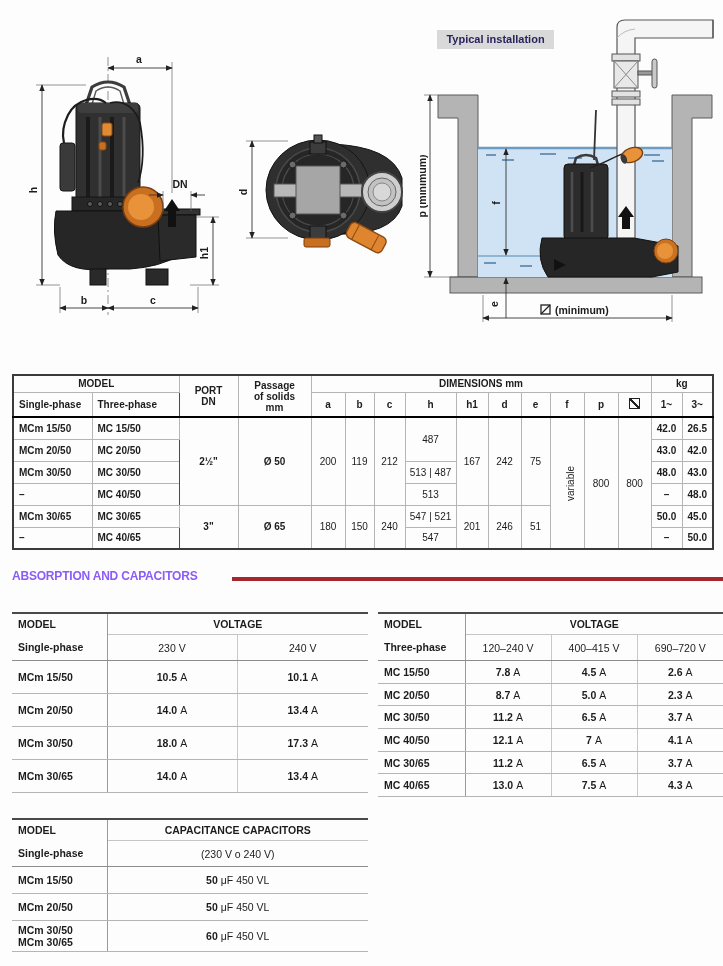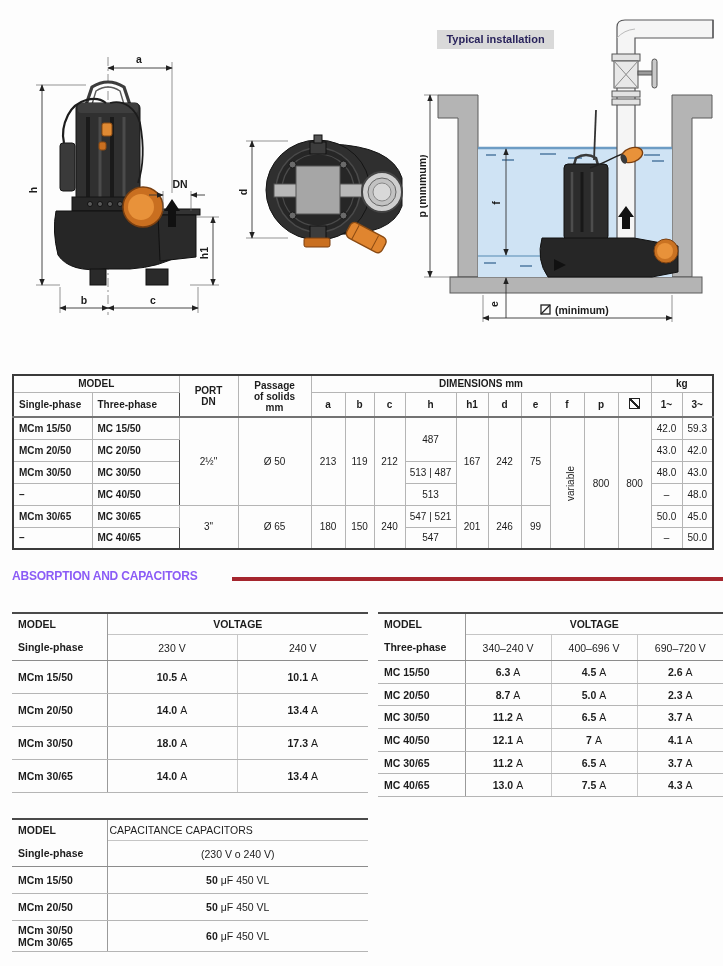"PORT" .dimtbl .hb { border-bottom: 2px solid #737373 -> 2px solid #000000 }
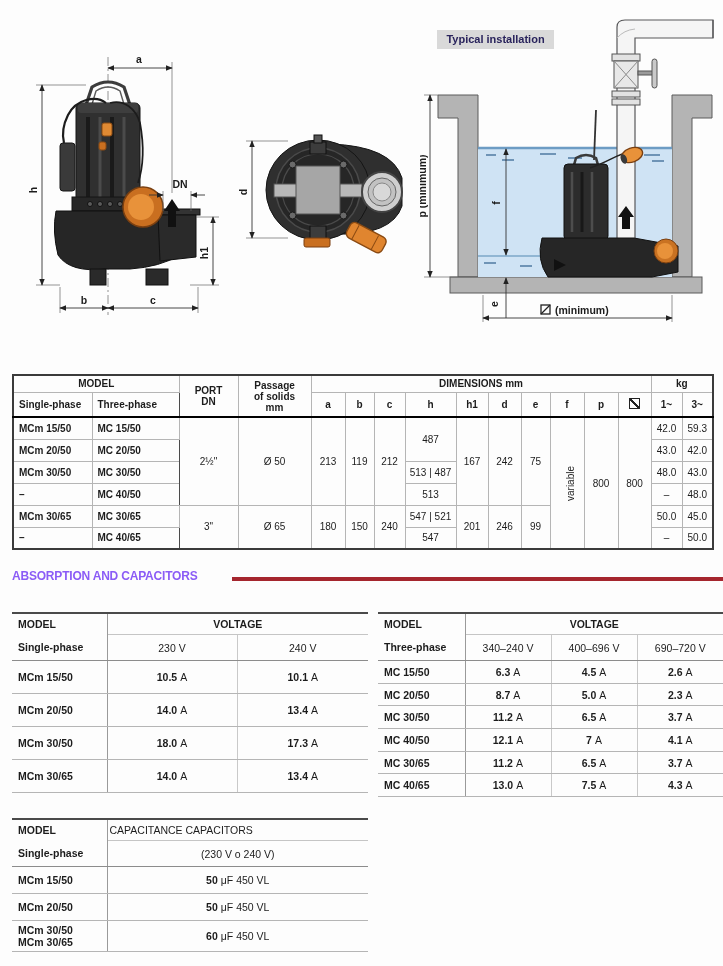"42.0" .dimtbl .b { font-weight: normal -> bold }
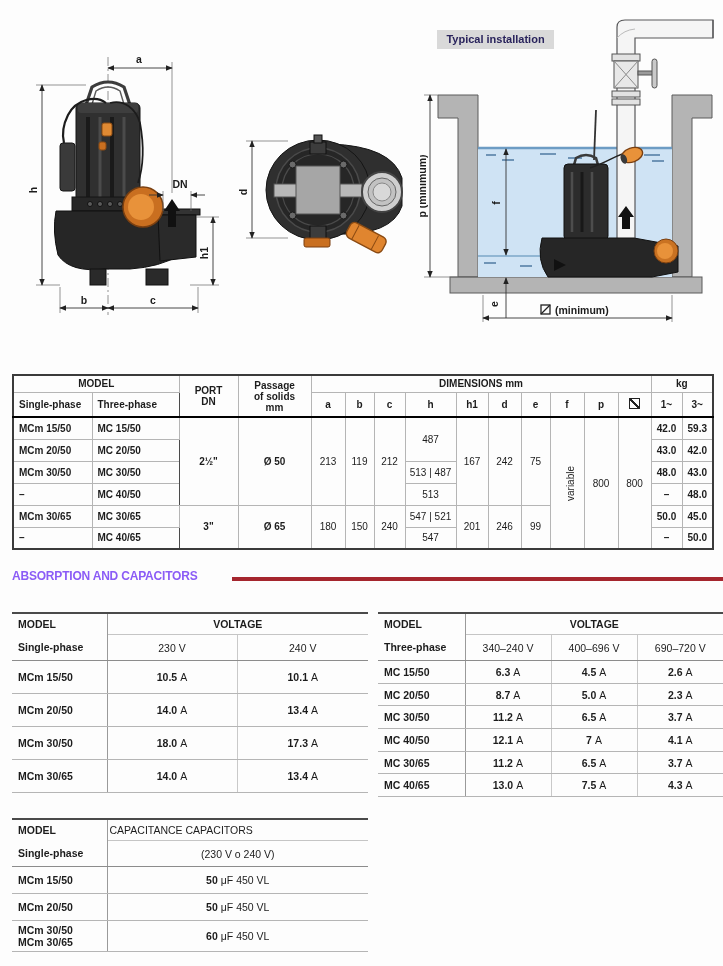"59.3" td.b { text: 59.3 -> 26.5 }
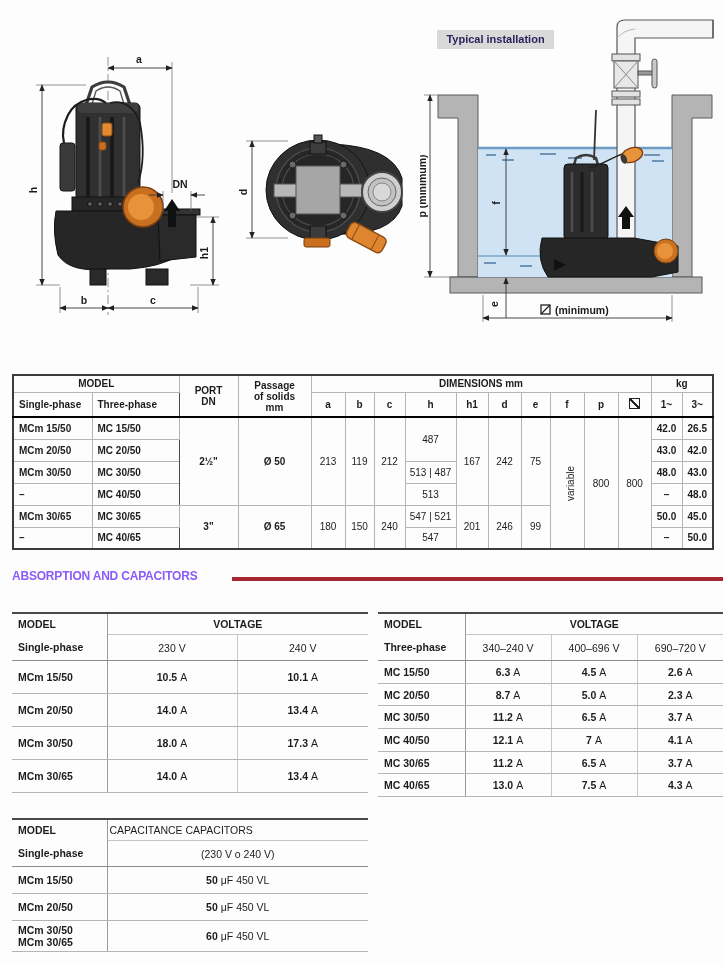"213" td.vd { text: 213 -> 200 }
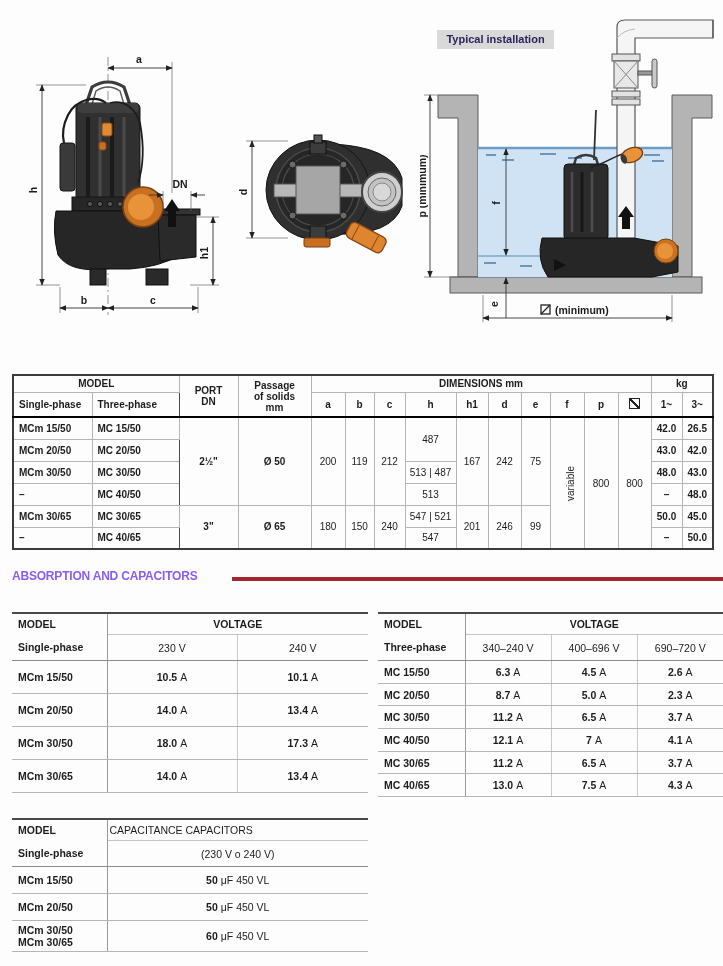"99" td.gsep { text: 99 -> 51 }
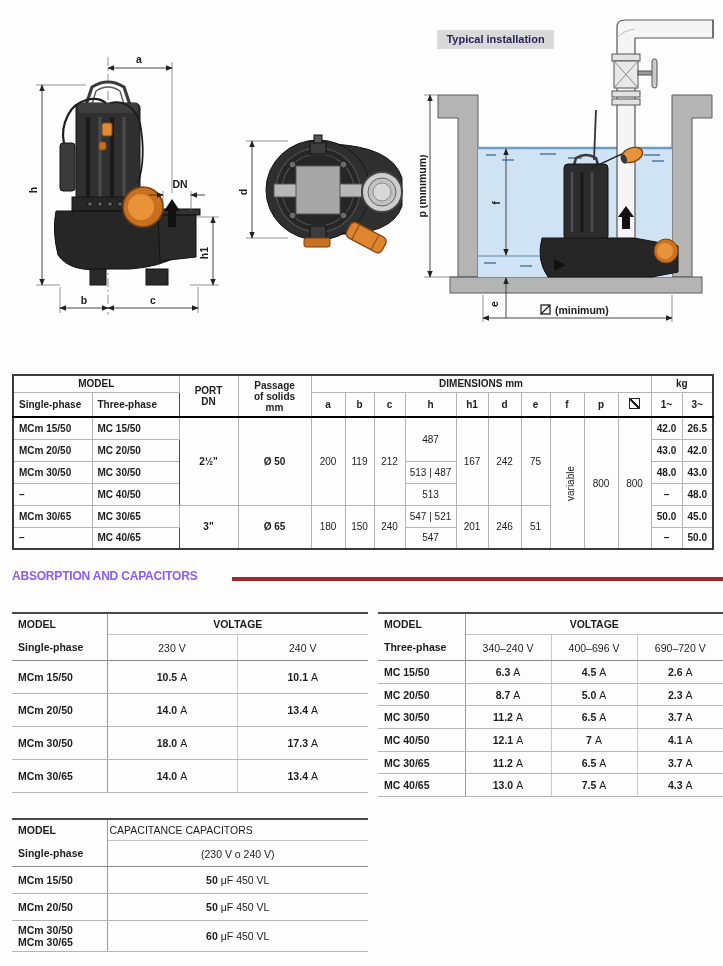"340–240 V" th.vcol { text: 340 -> 120 }
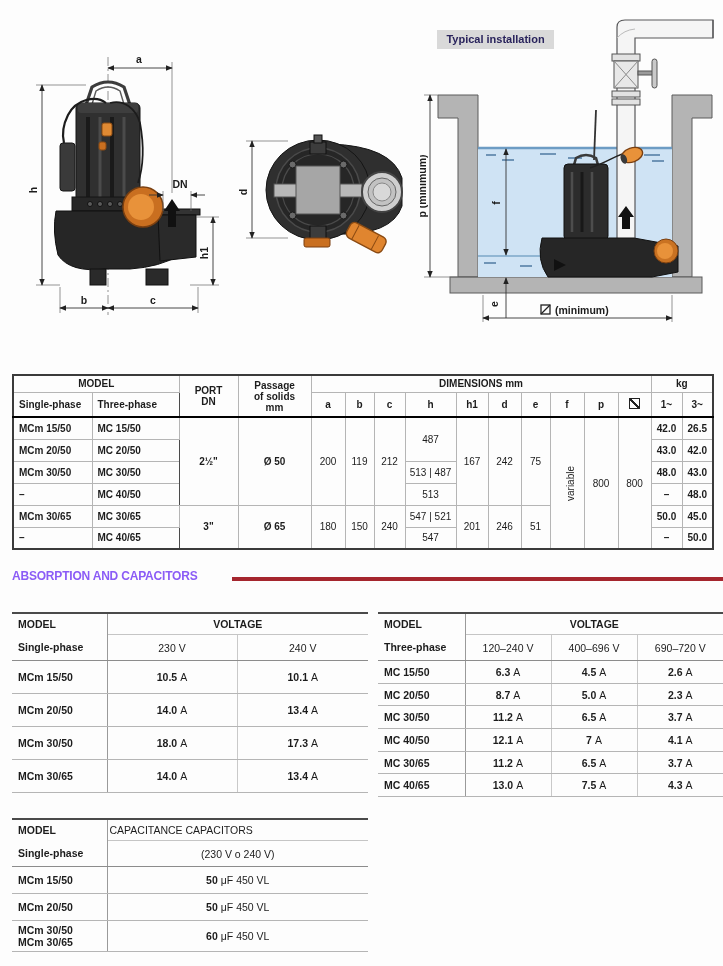"400–696 V" th.vcol { text: 696 -> 415 }
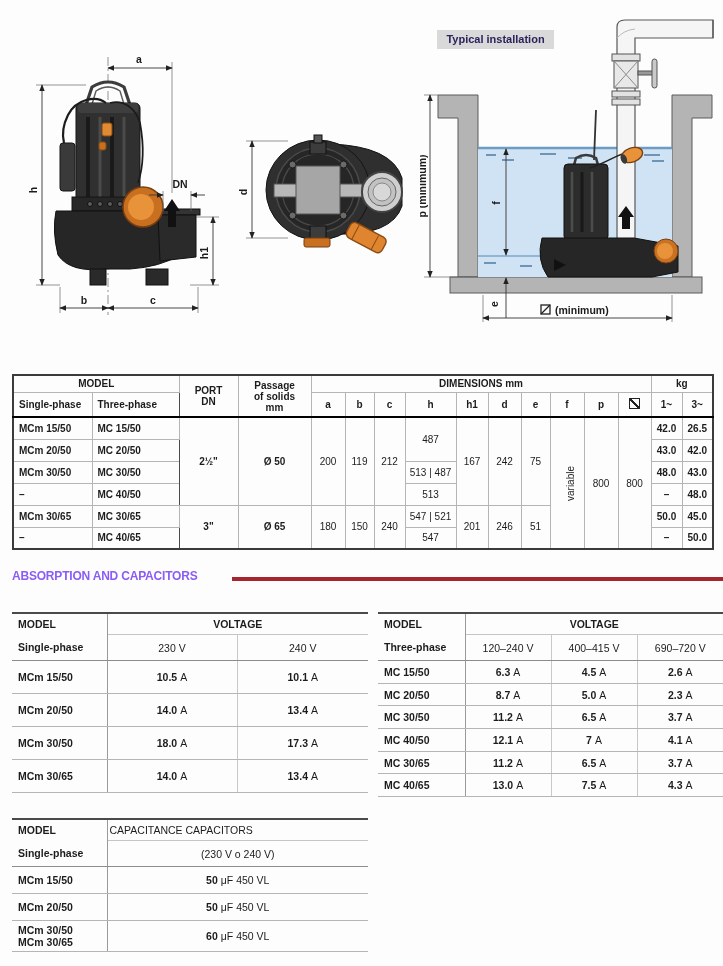"6.3" b { text: 6.3 -> 7.8 }
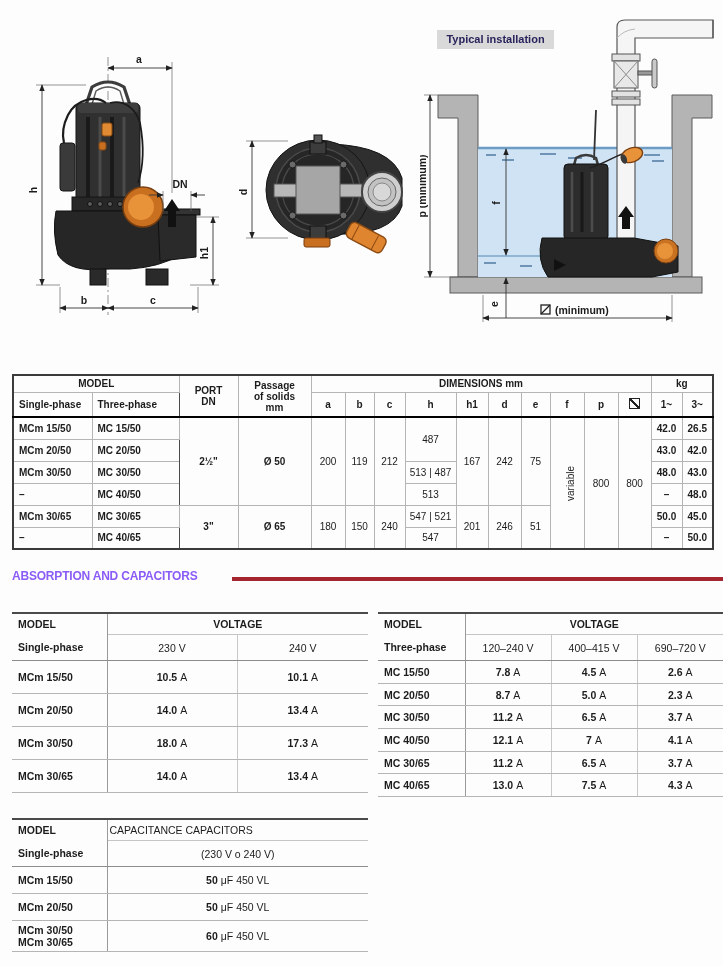"CAPACITANCE CAPACITORS" th { font-weight: normal -> bold; text-align: left -> center }
